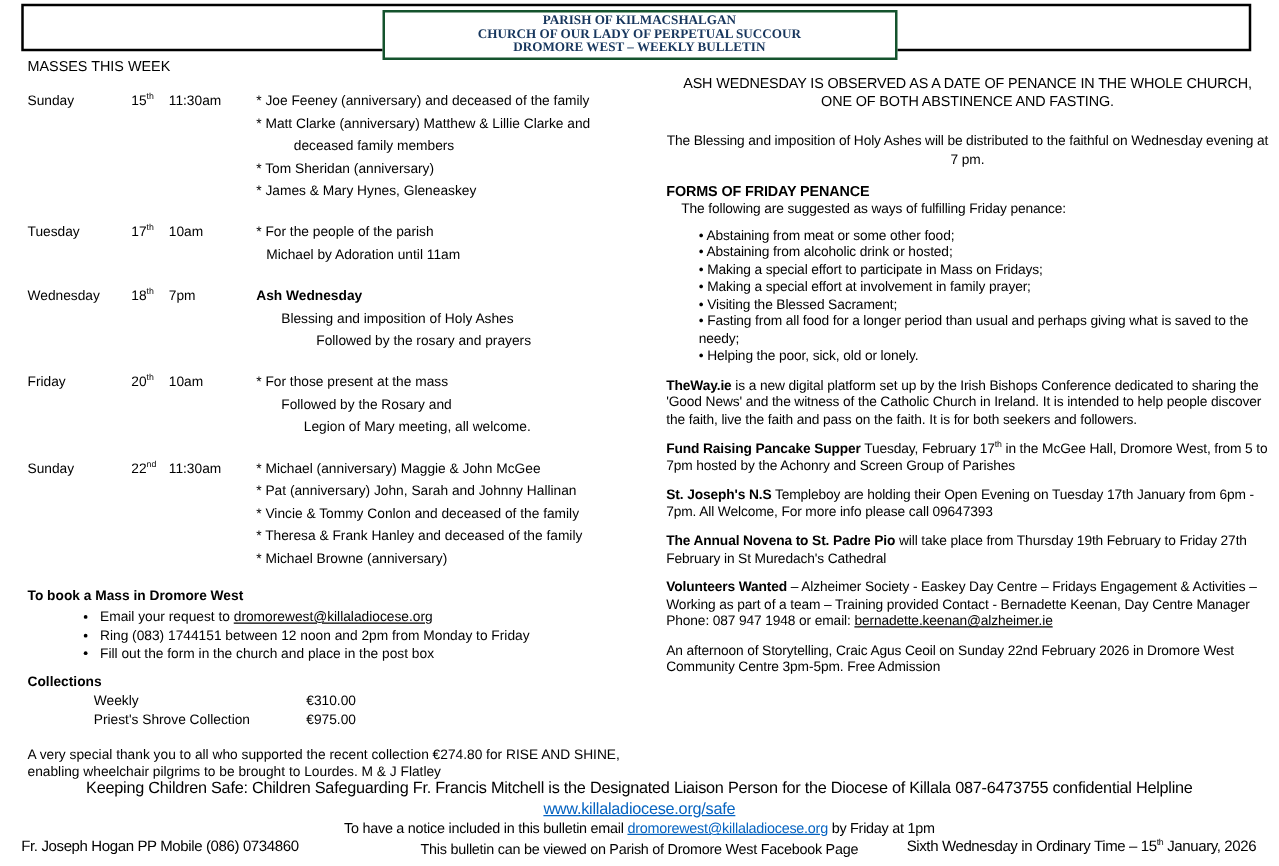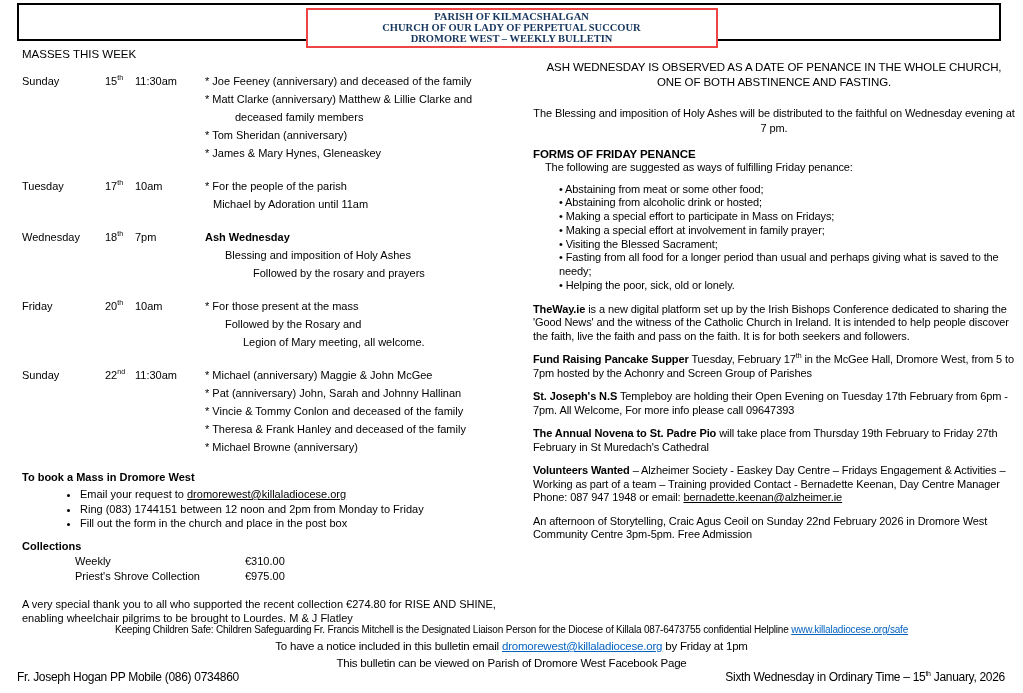"PARISH OF KILMACSHALGAN" .header-inner { border: 2px solid #ef4444 -> 2px solid #14532d }
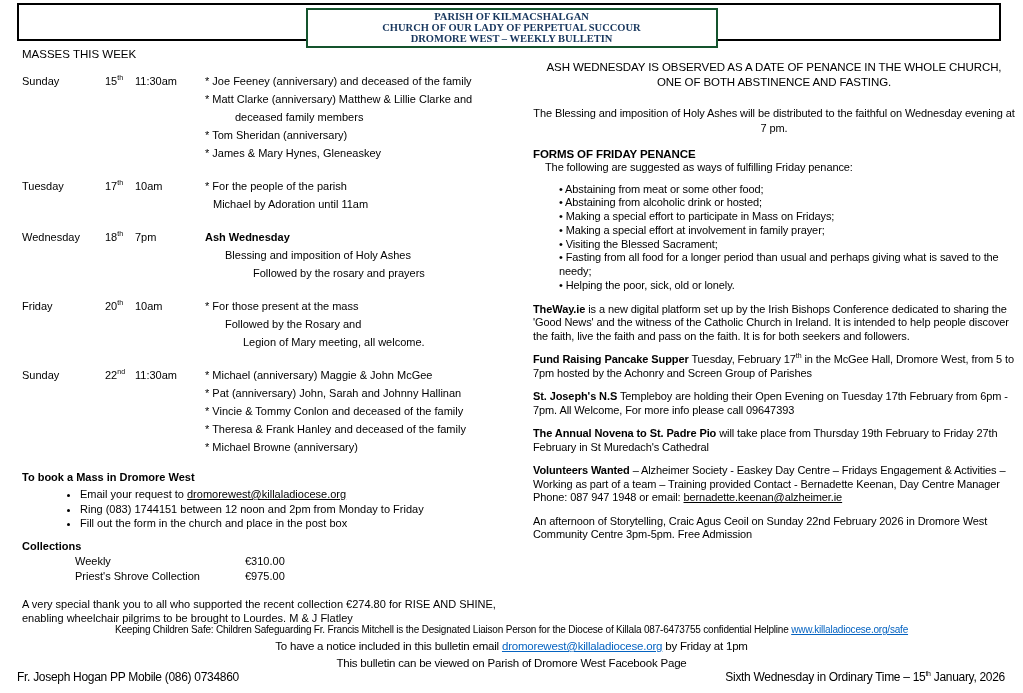"Templeboy are holding their Open" span { text: February -> January }
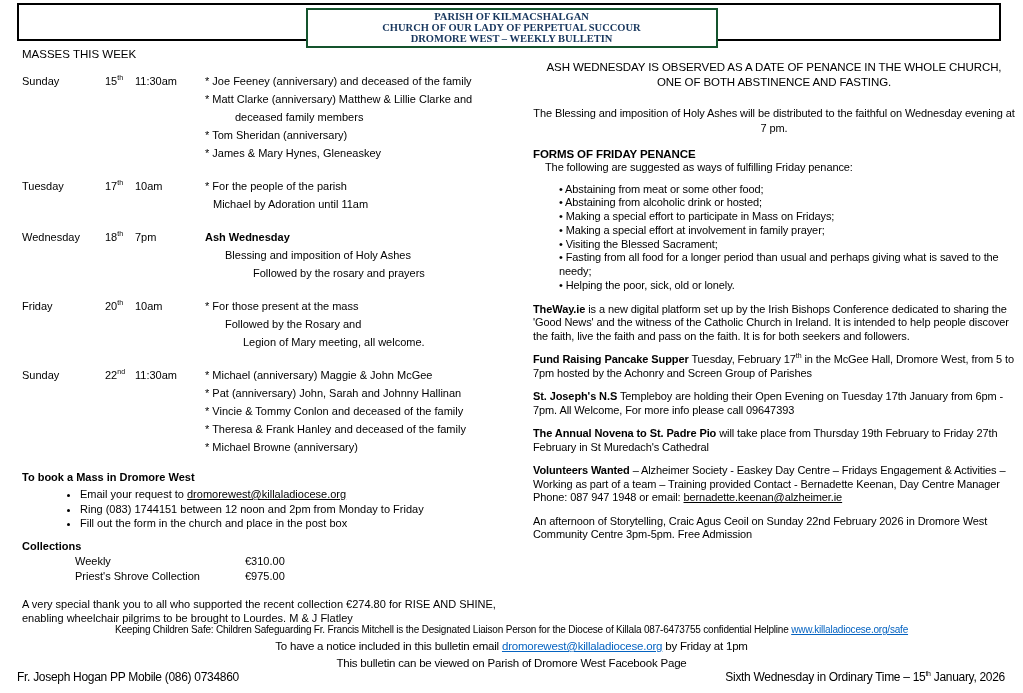"Keeping Children Safe: Children" .footer-line1 { font-size: 10px -> 13px }
